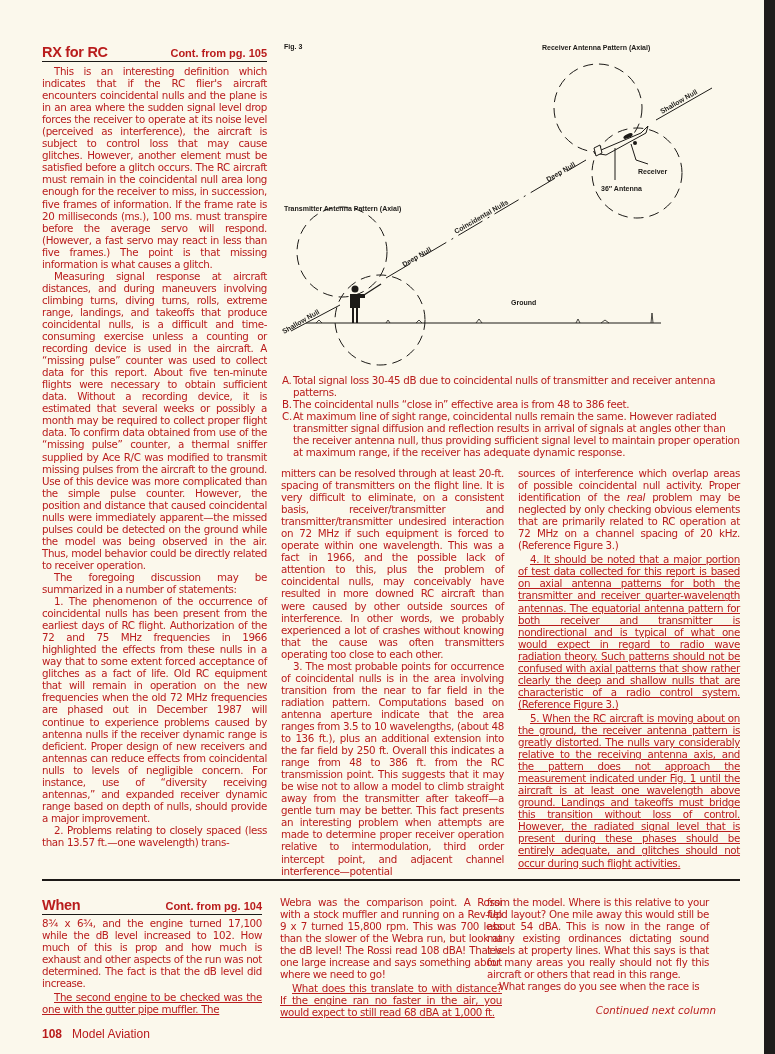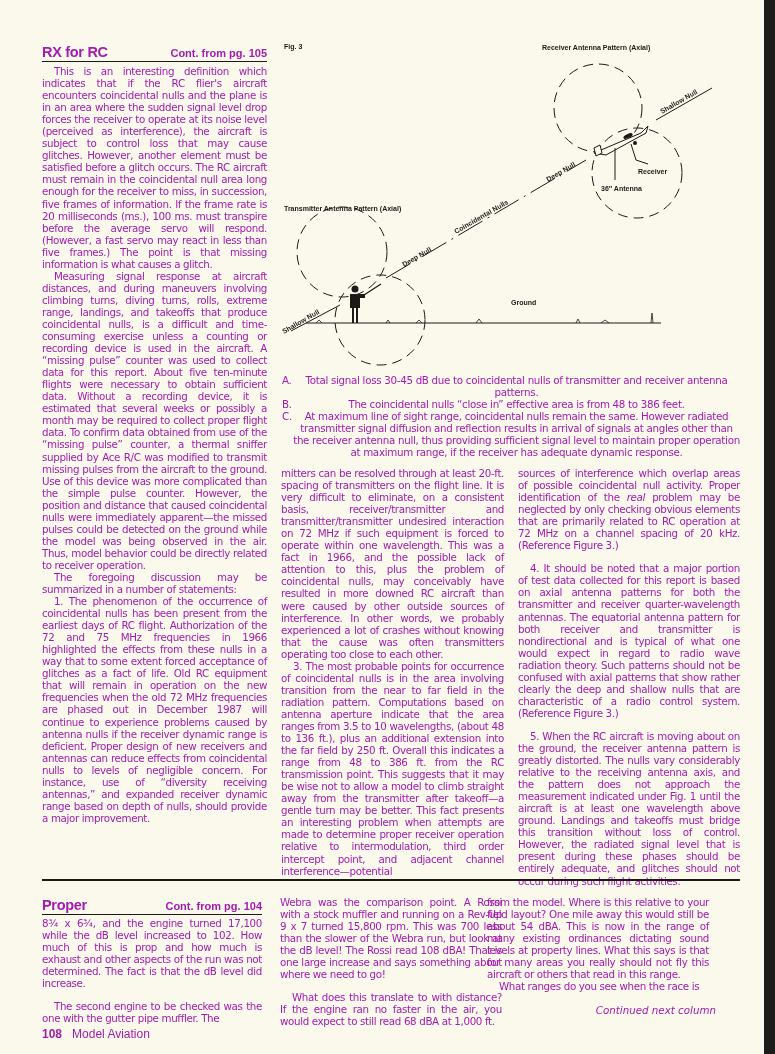"RX for RC" .page { color: #a21caf -> #b91c1c }
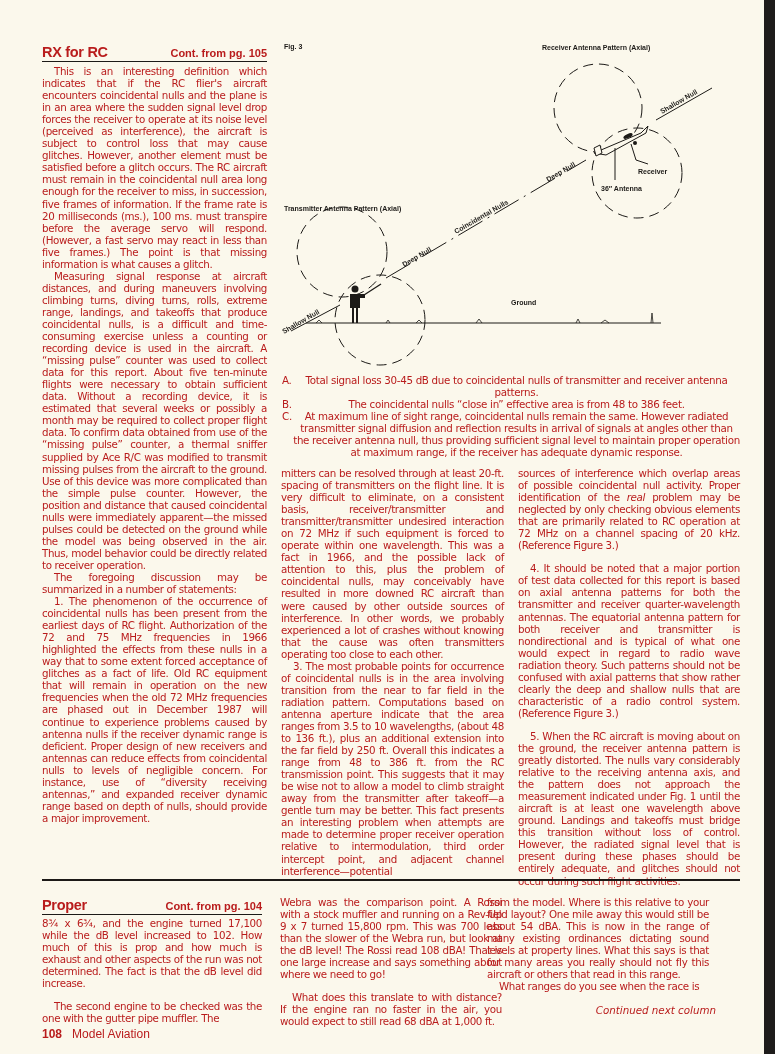"Total signal loss 30-45 dB" .captions .v { text-align: center -> none }
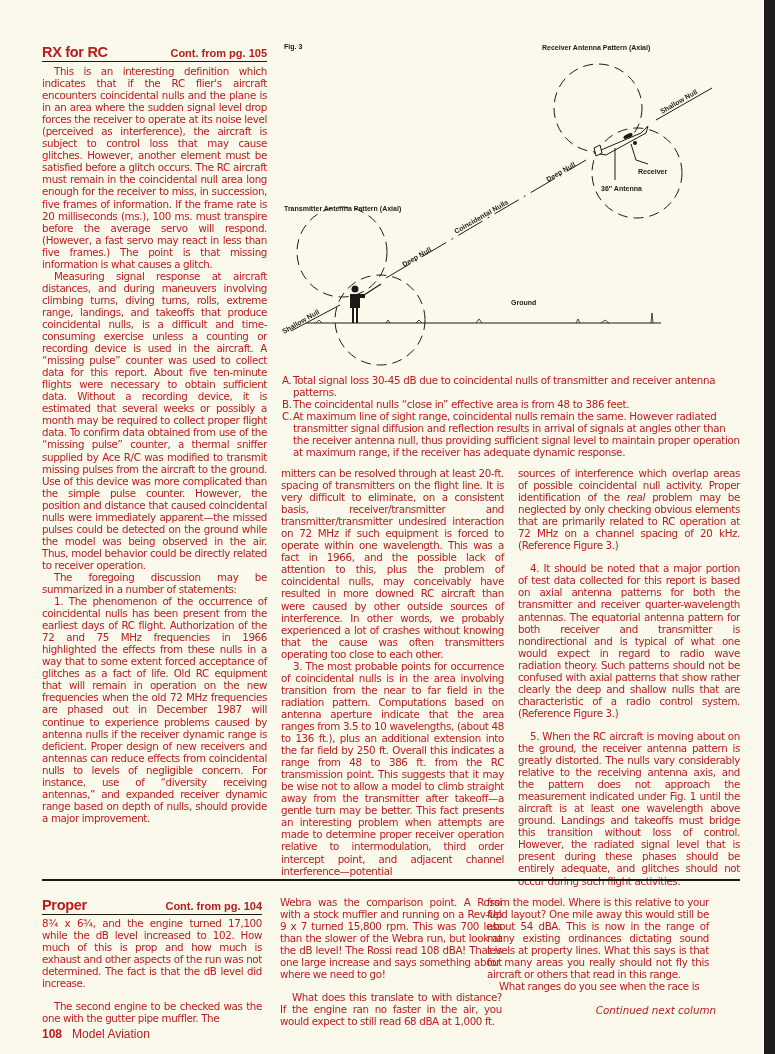"4. It should be noted" .txt p.gap { margin-top: 11px -> 2px; text-decoration: none -> underline }
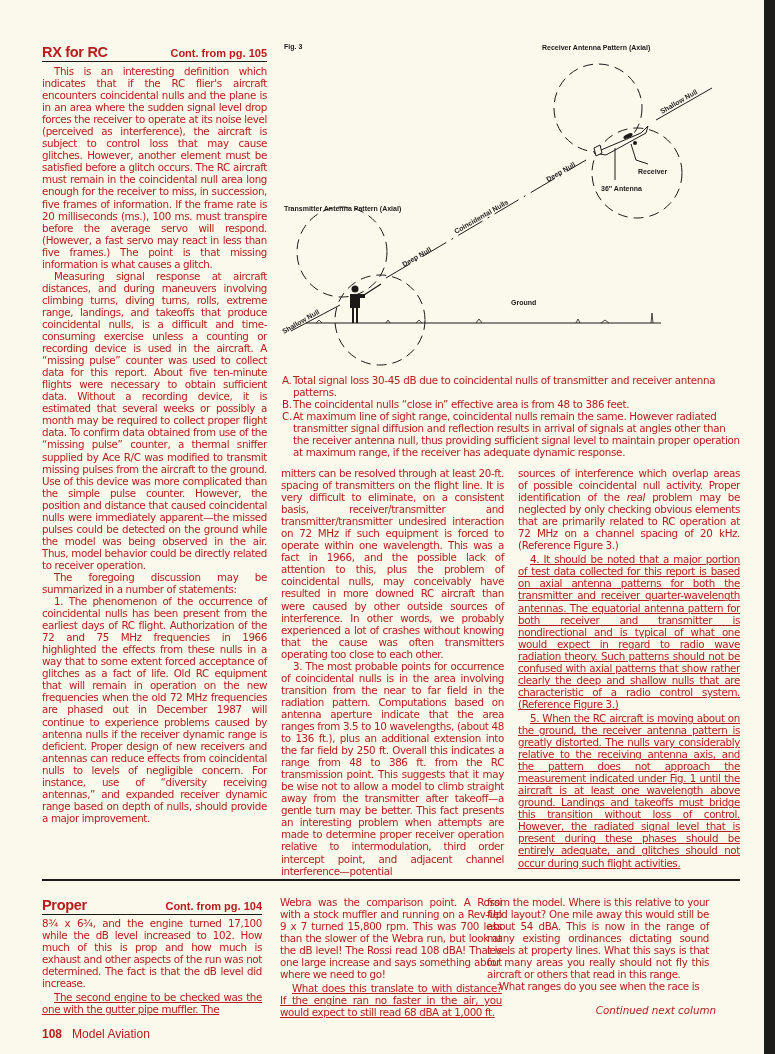"2. Problems relating to closely" p { html: none -> <p>2. Problems relating to closely spaced (less than 13.57 ft.—one wavelength) trans-</p> }
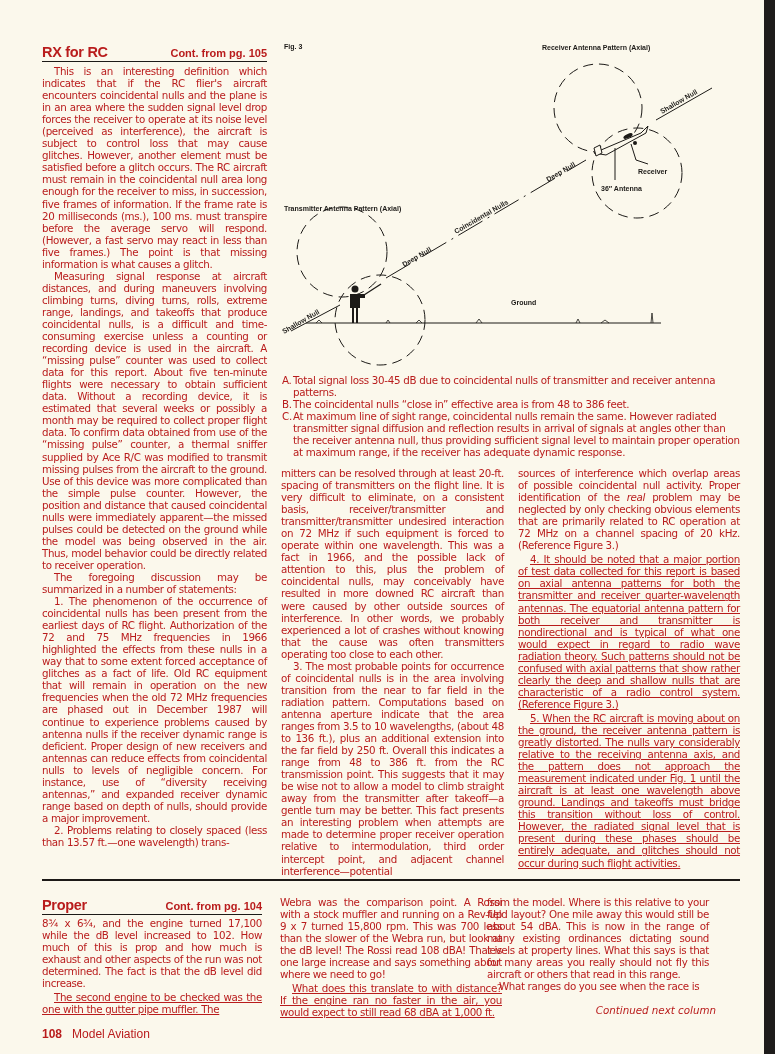"Proper" span.t { text: Proper -> When }
